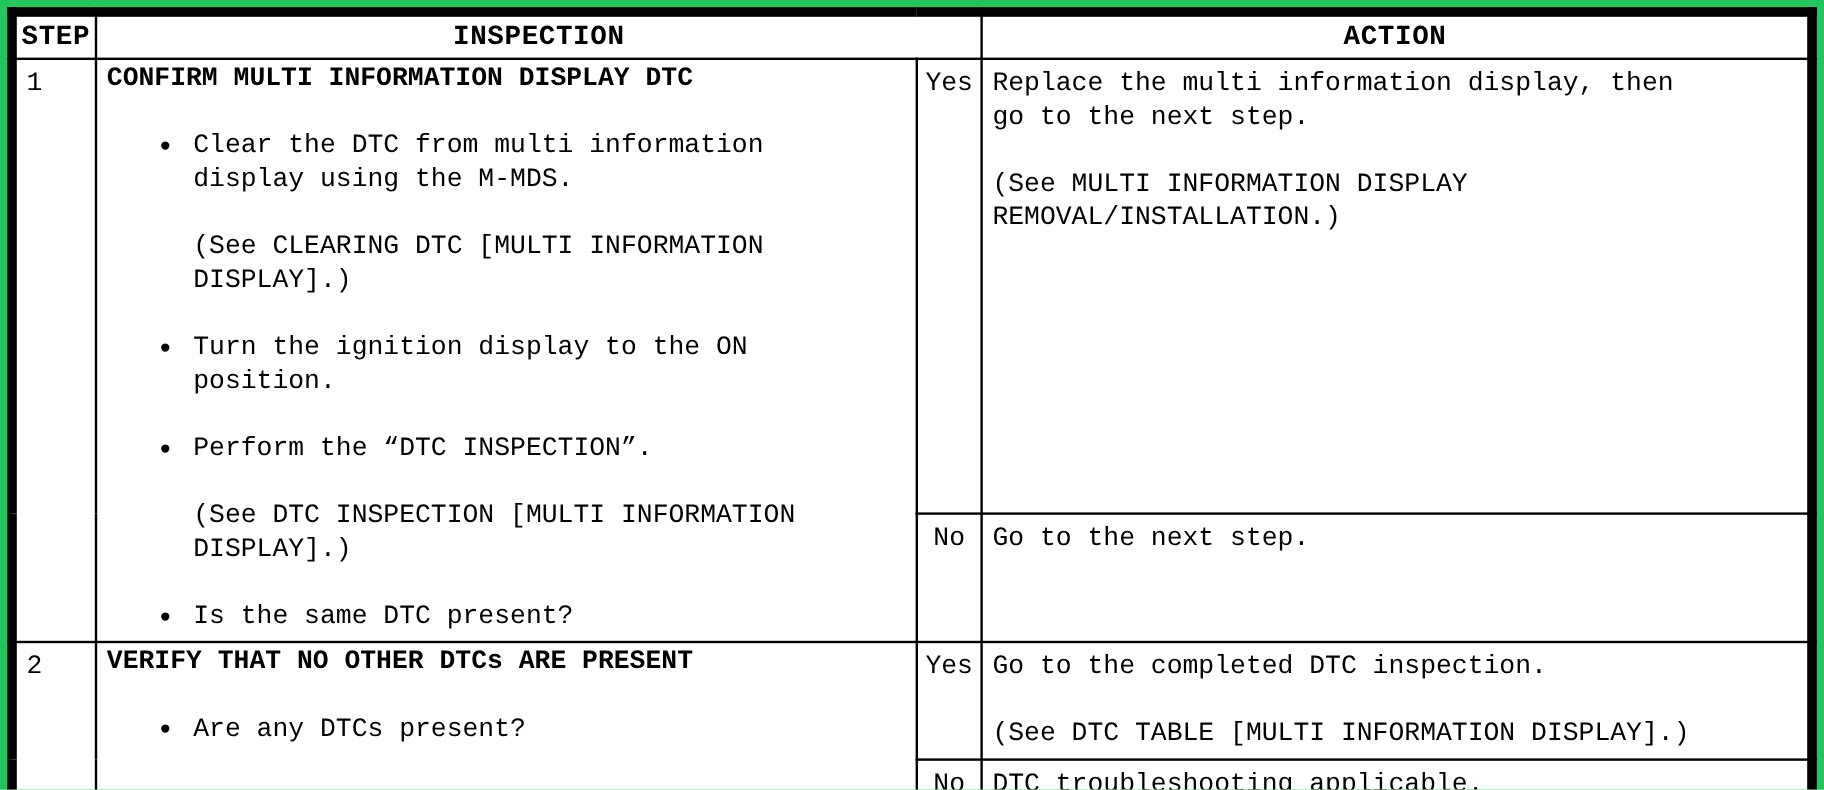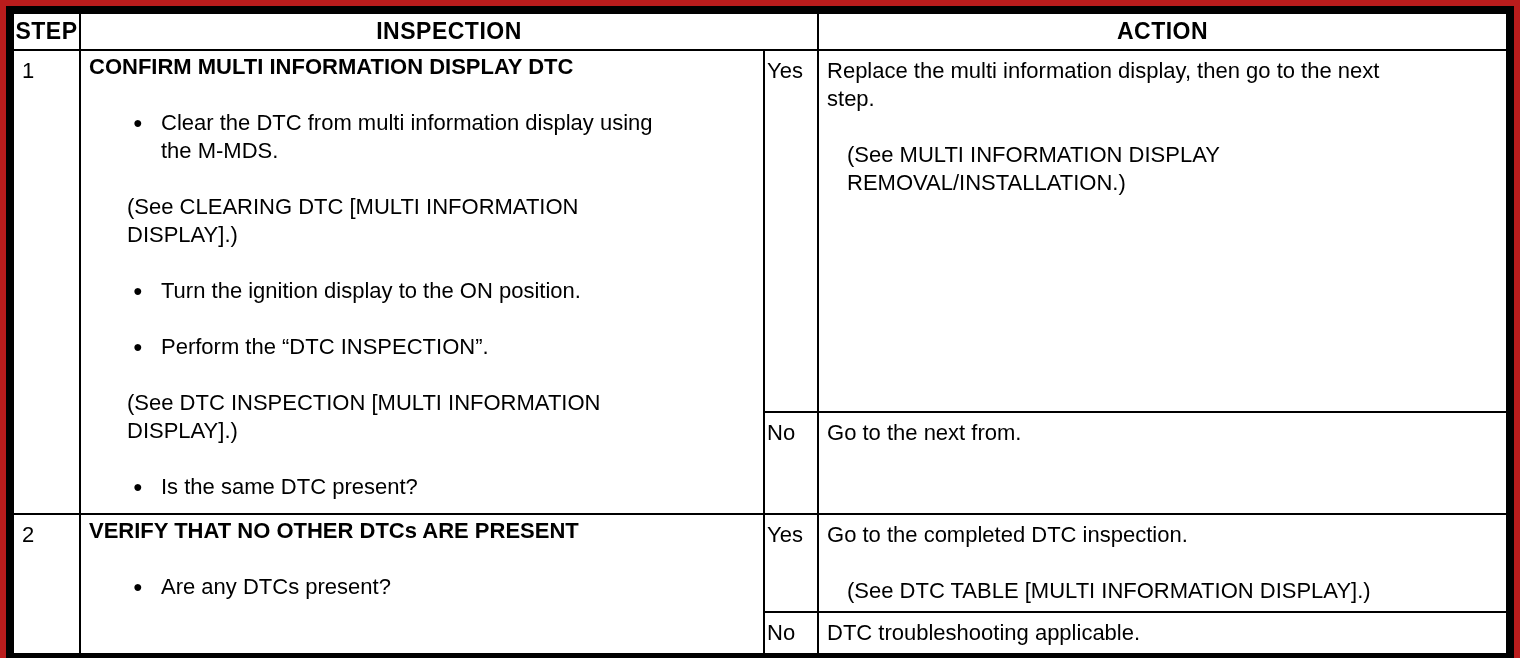"STEP" .sheet { background: #b91c1c -> #22c55e; font-family: none -> Liberation Mono, monospace }
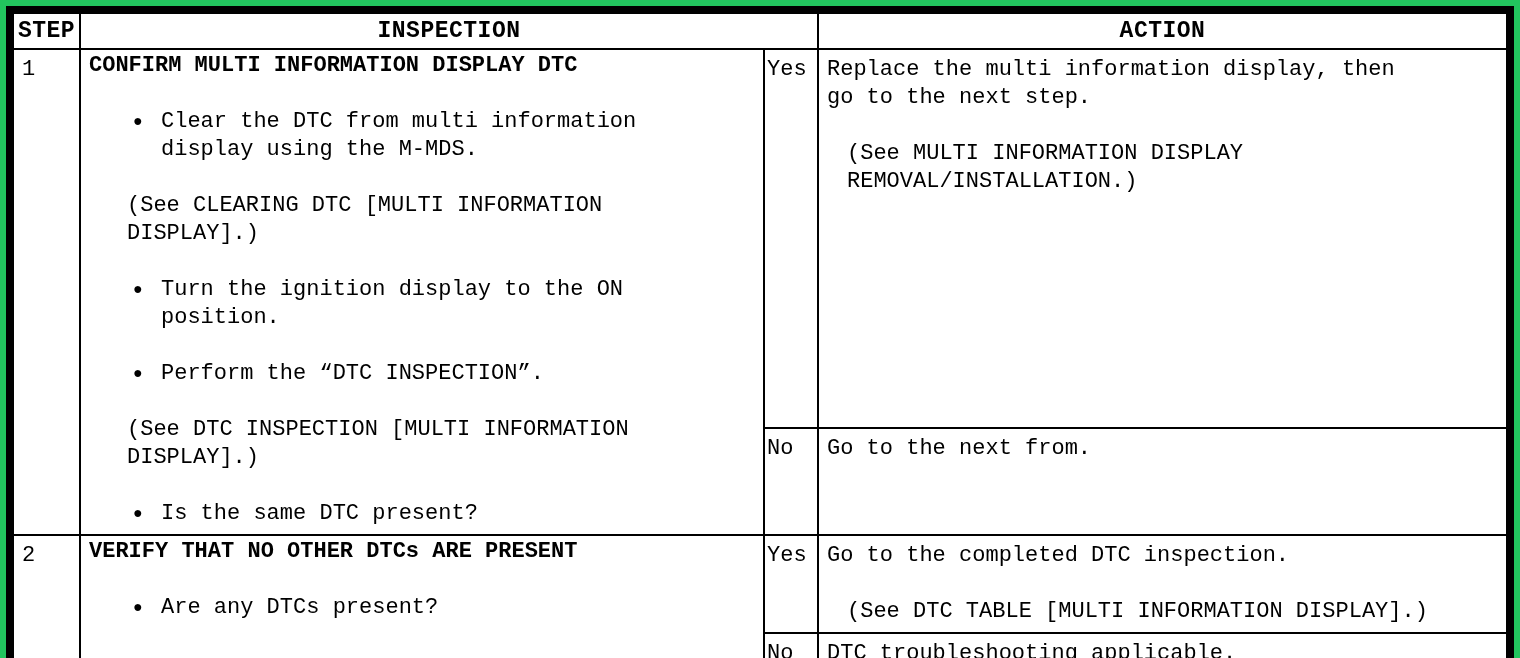"Yes" td.yn-cell { text-align: left -> center }
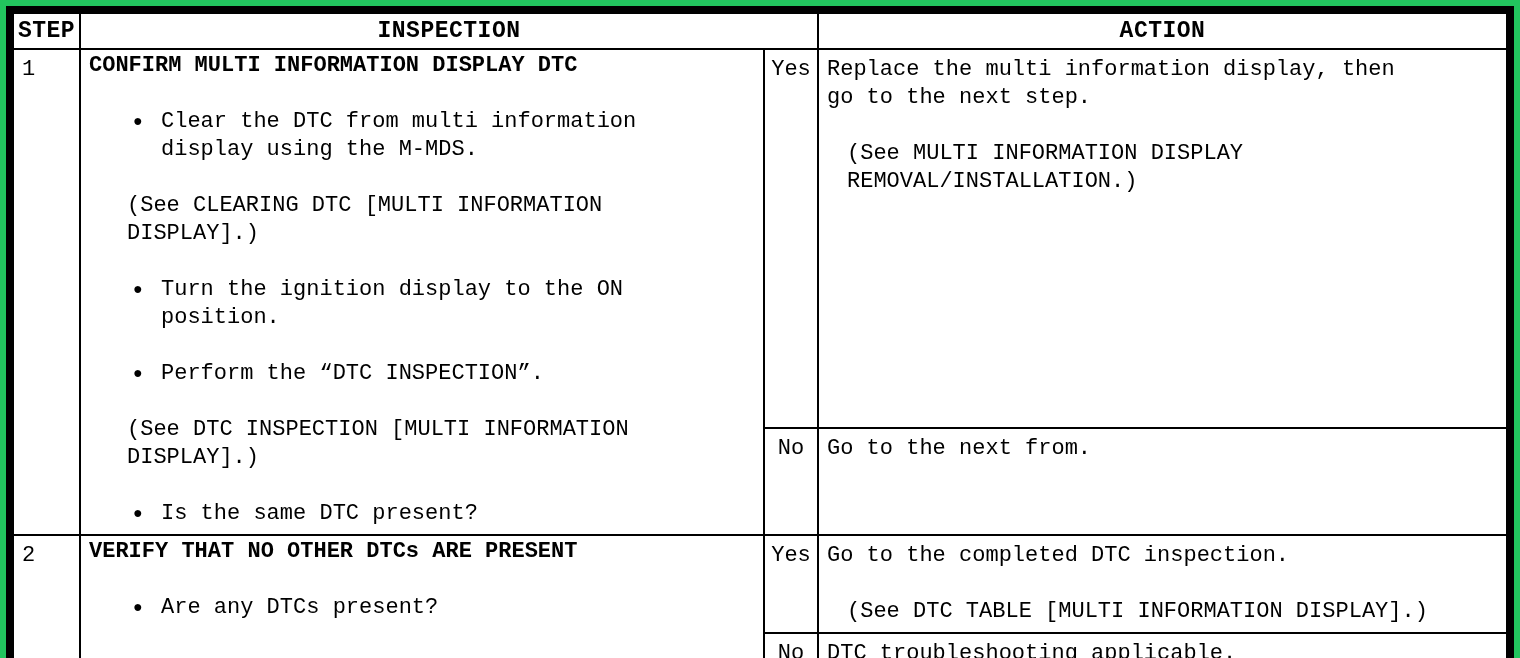"(See MULTI INFORMATION DISPLAY" .action-para + .action-para { margin-left: 20px -> none }
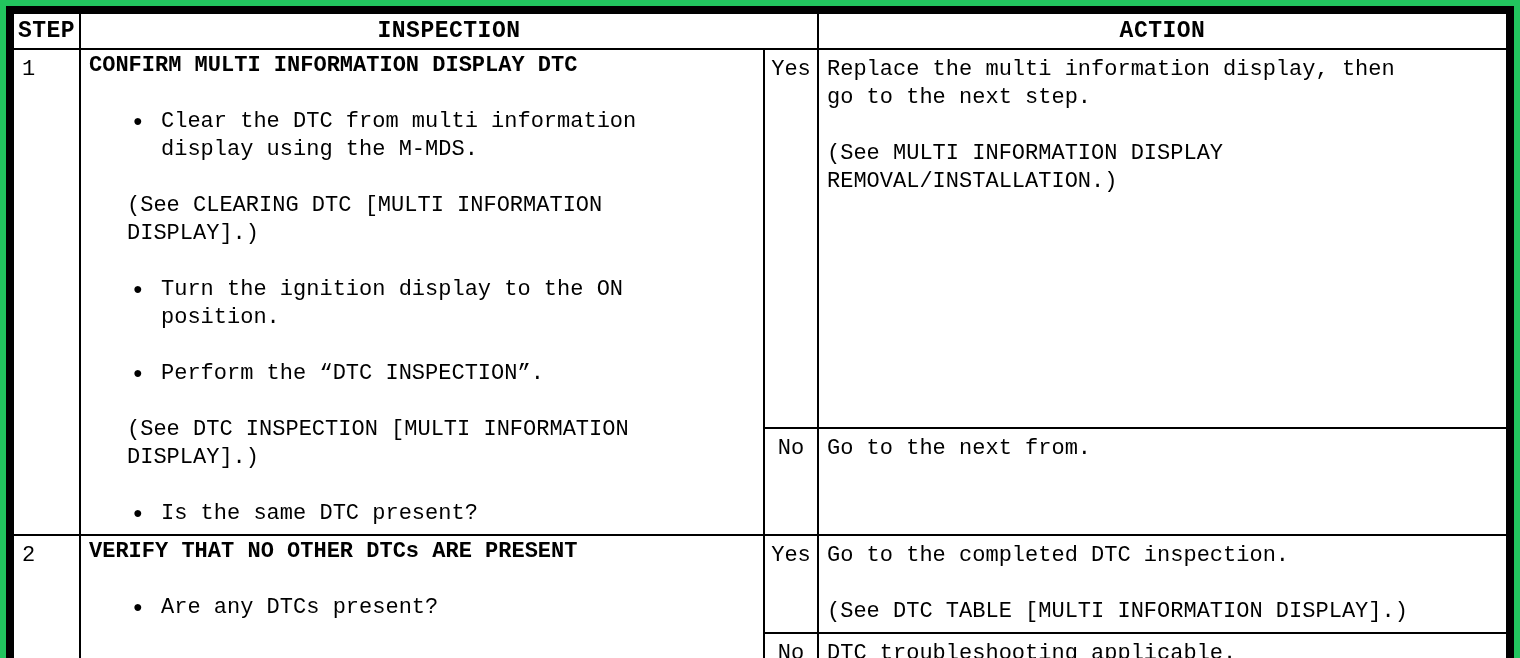"(See CLEARING DTC [MULTI INFORMATION" .insp-item.note { margin-left: 38px -> 72px }
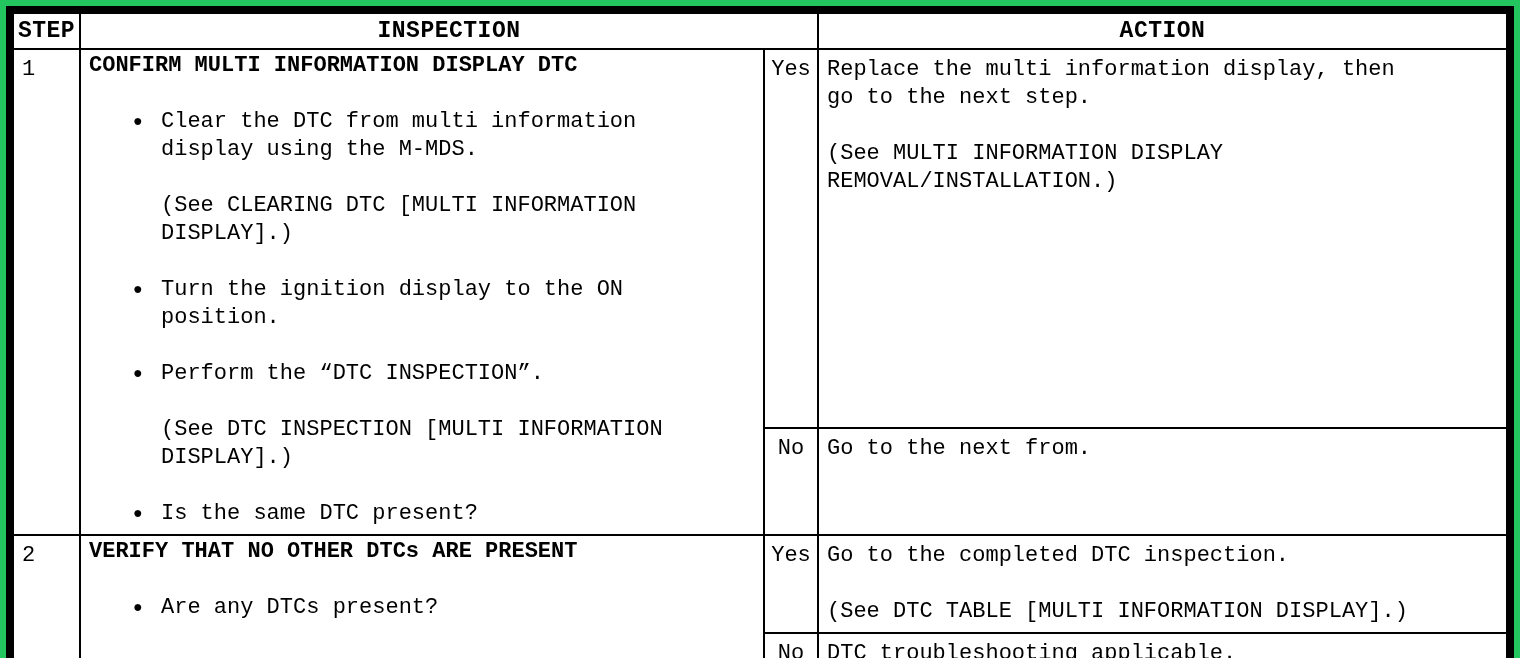"Go to the next from." div.action-para { text: from -> step }
